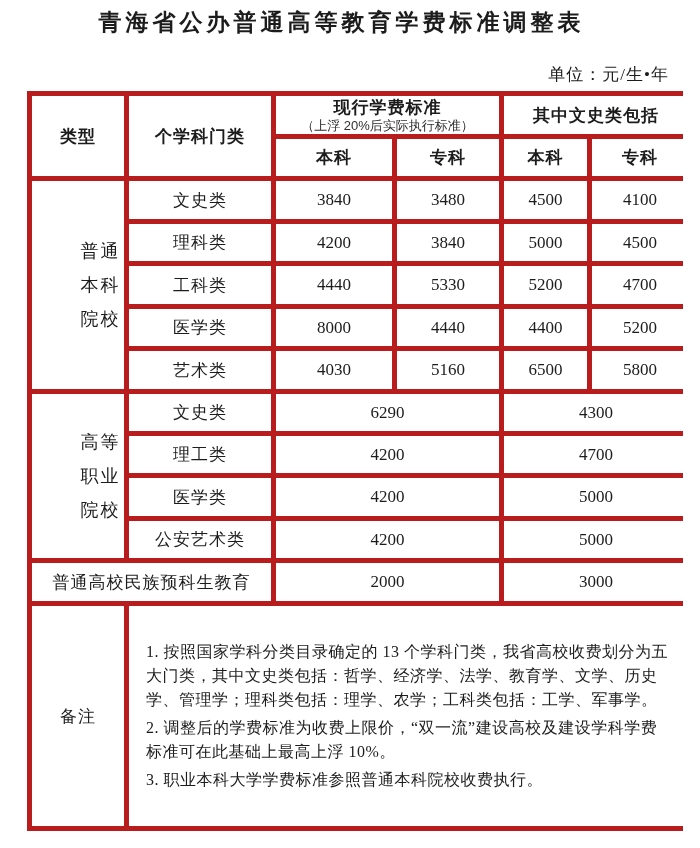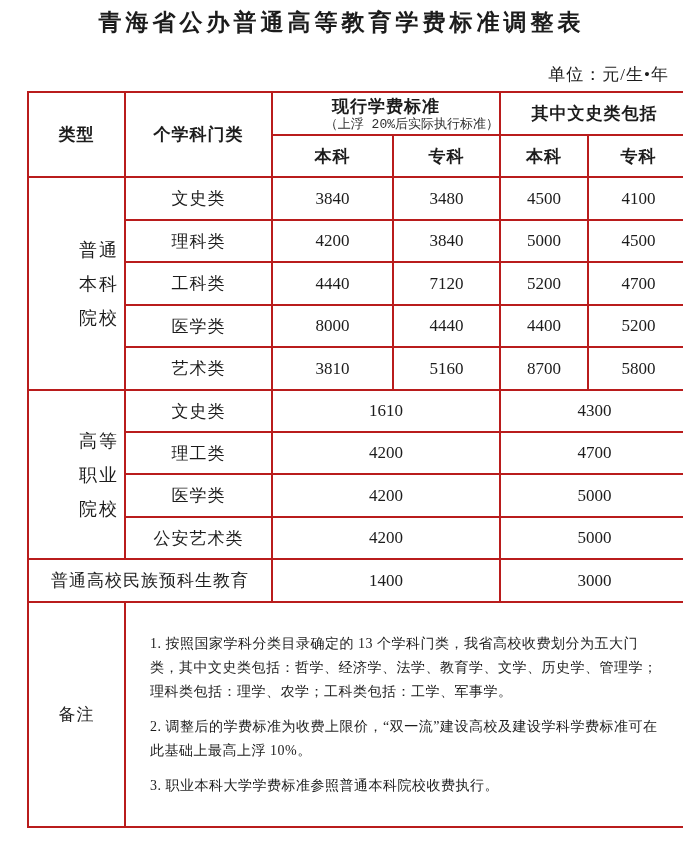"现行学费标准" .fee-table td { border: 2px solid #b91c1c -> 5px solid #b91c1c }
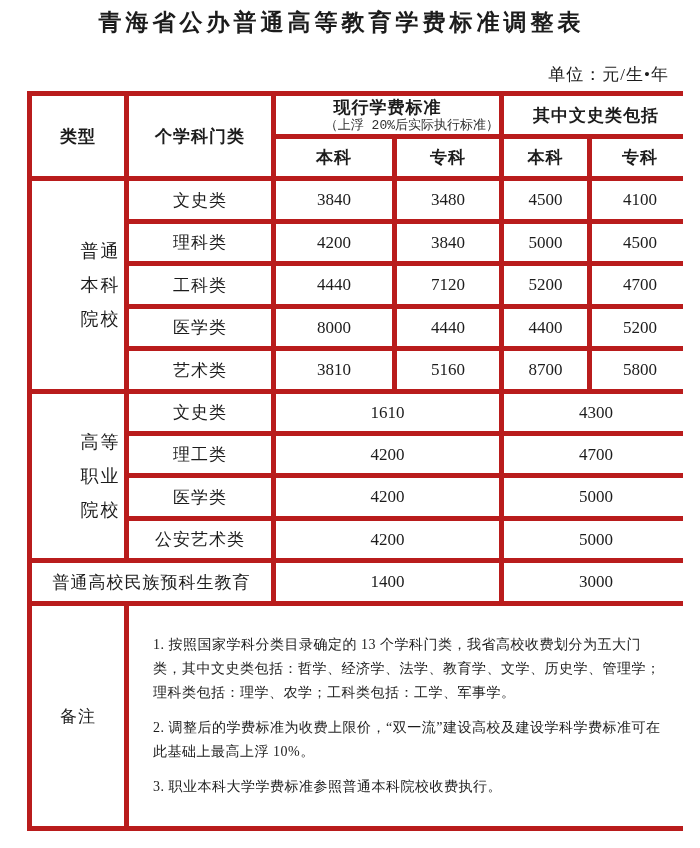"（上浮 20%后实际执行标准）" .gn { font-family: Liberation Mono, monospace -> Liberation Sans, sans-serif; text-align: right -> none }
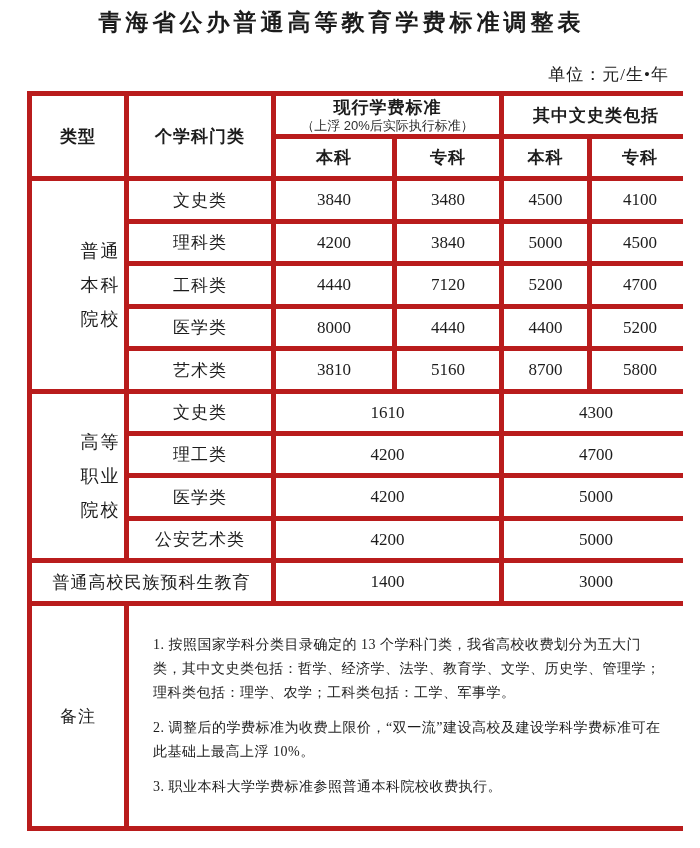"7120" td.num { text: 7120 -> 5330 }
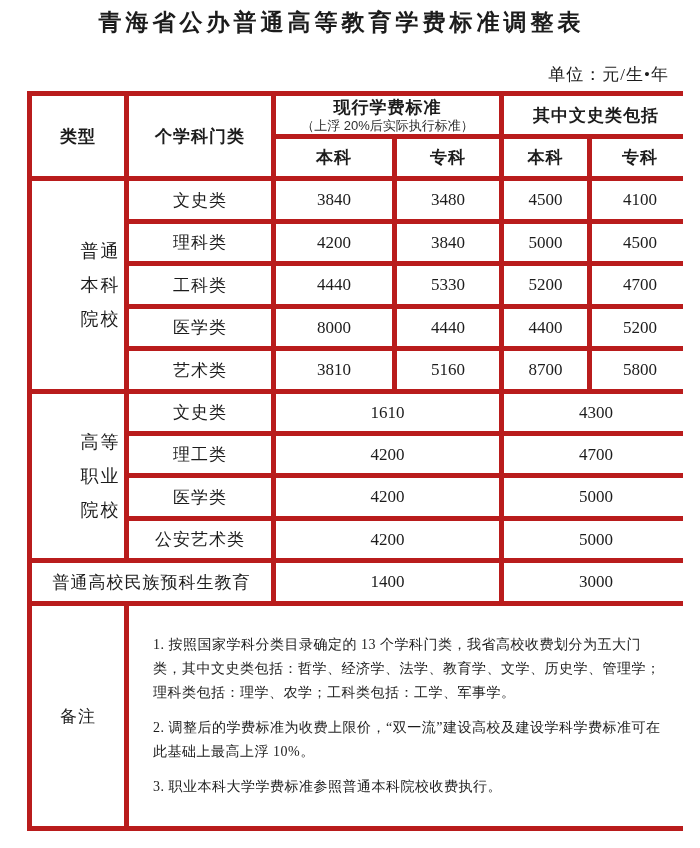"3810" td.num { text: 3810 -> 4030 }
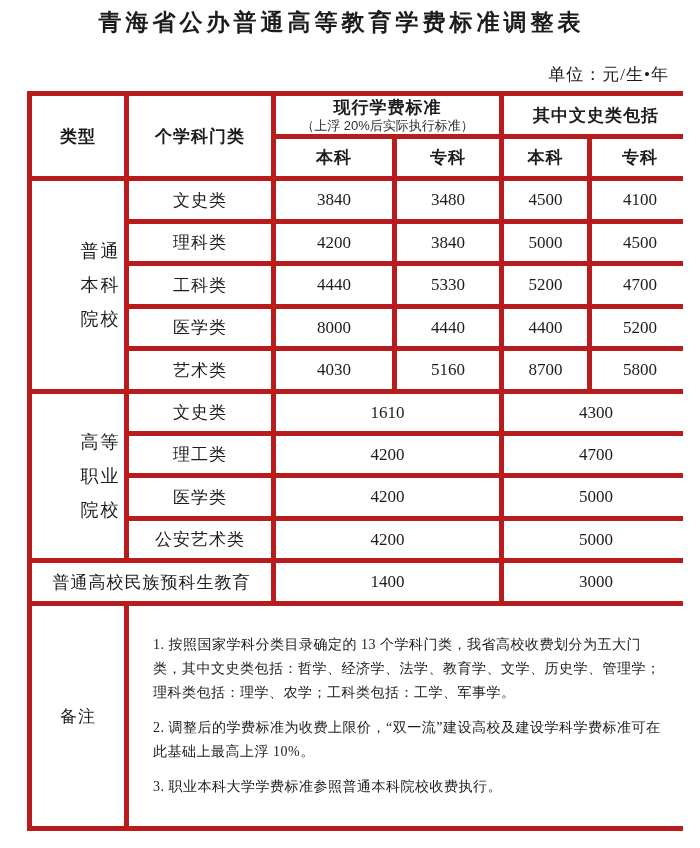"8700" td.num { text: 8700 -> 6500 }
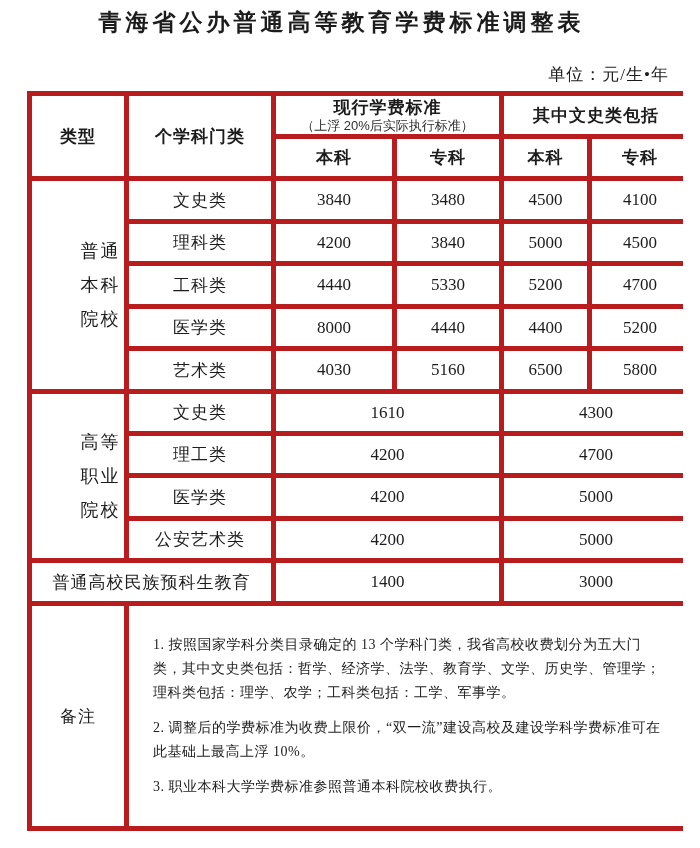"1610" td.num { text: 1610 -> 6290 }
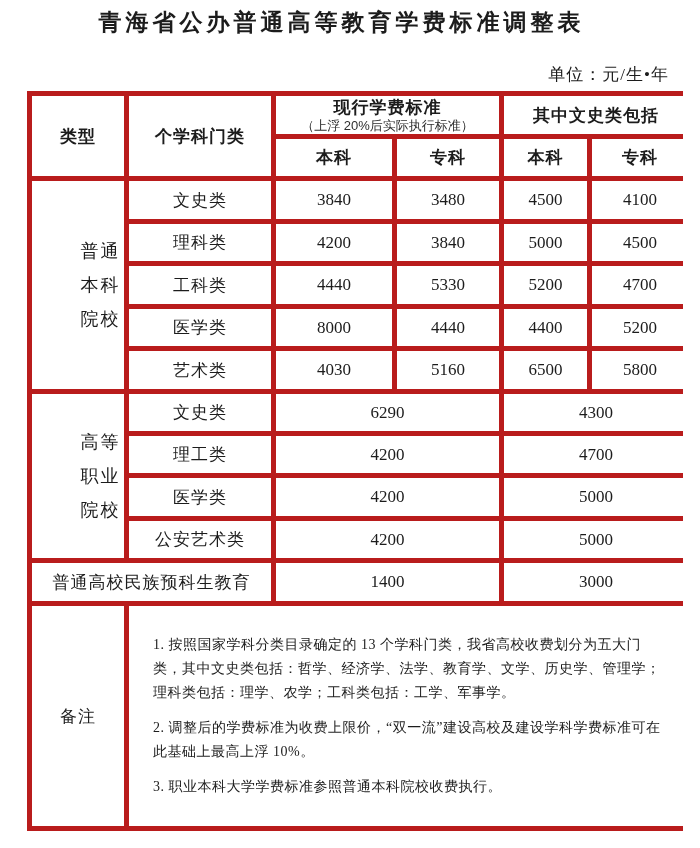"1400" td.num { text: 1400 -> 2000 }
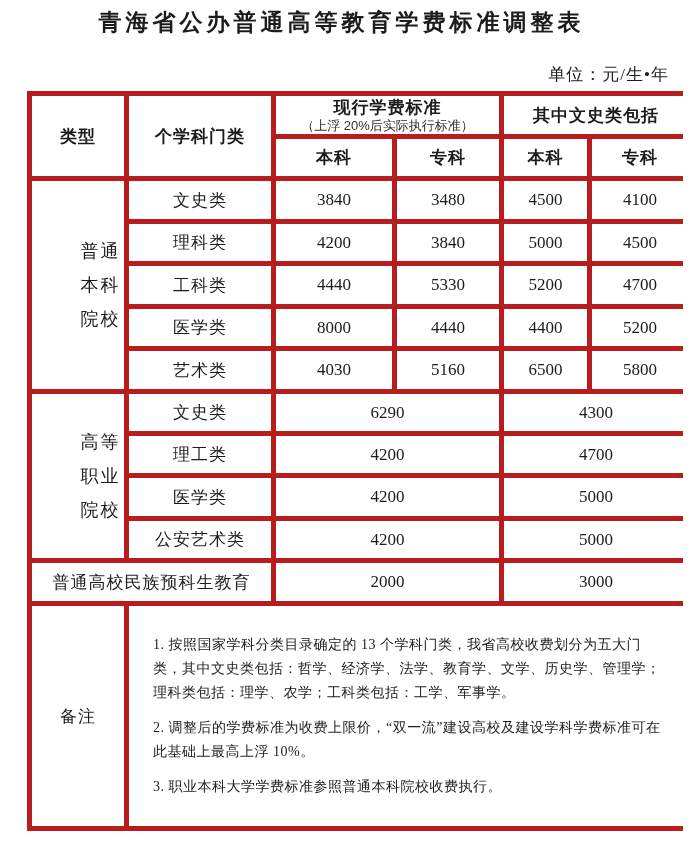"1. 按照国家学科分类目录确定的 13" td.remarks p { font-size: 14px -> 16px; margin: 11px -> 4px }
